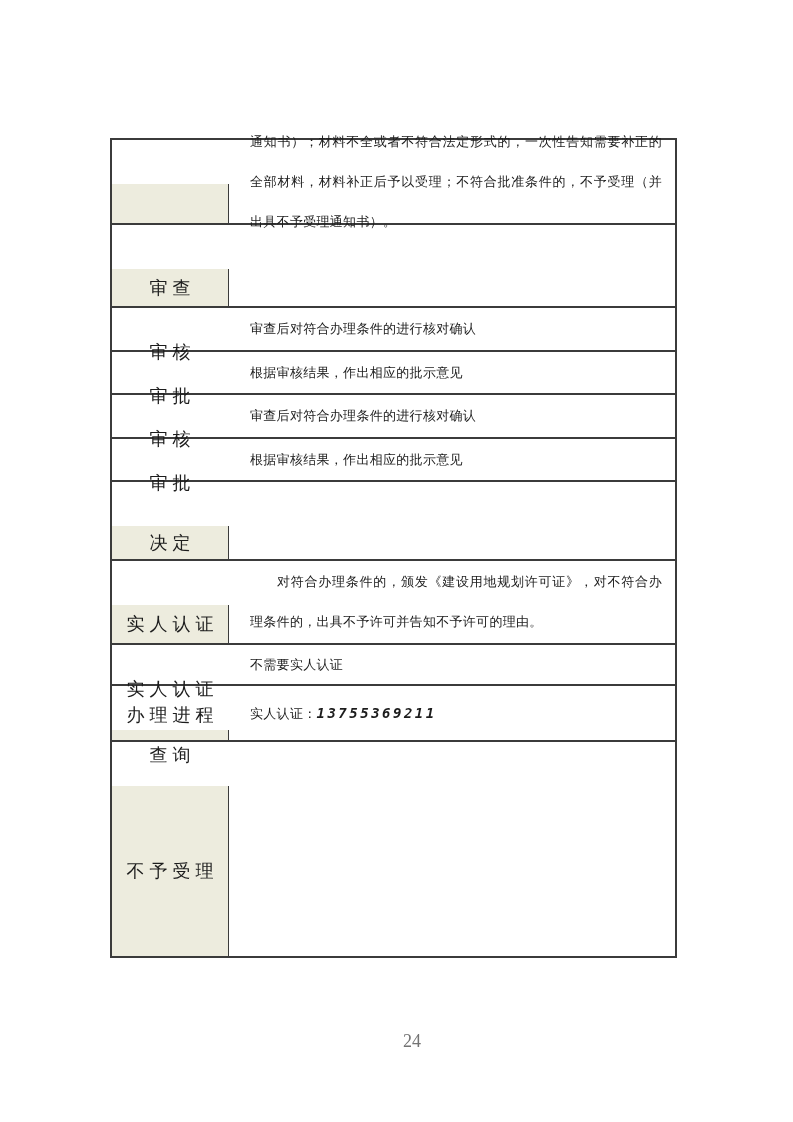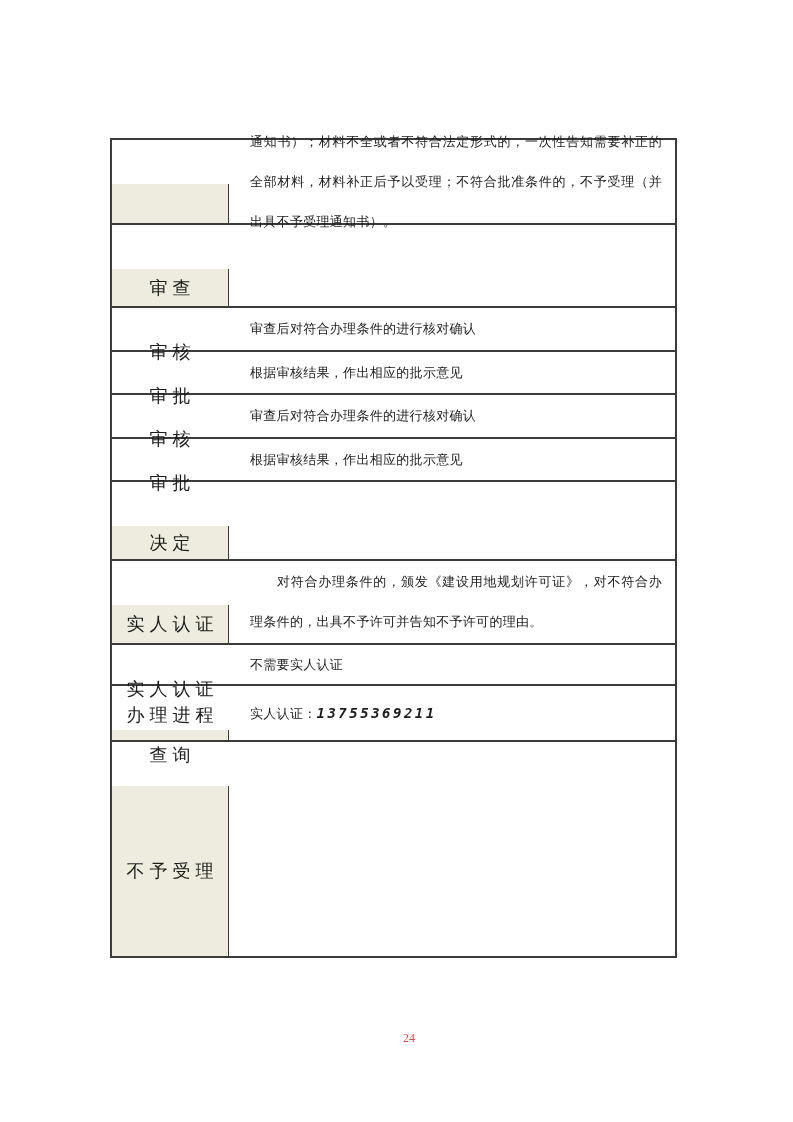"24" .page-number { color: #ef4444 -> #737373; font-size: 12px -> 18px }
